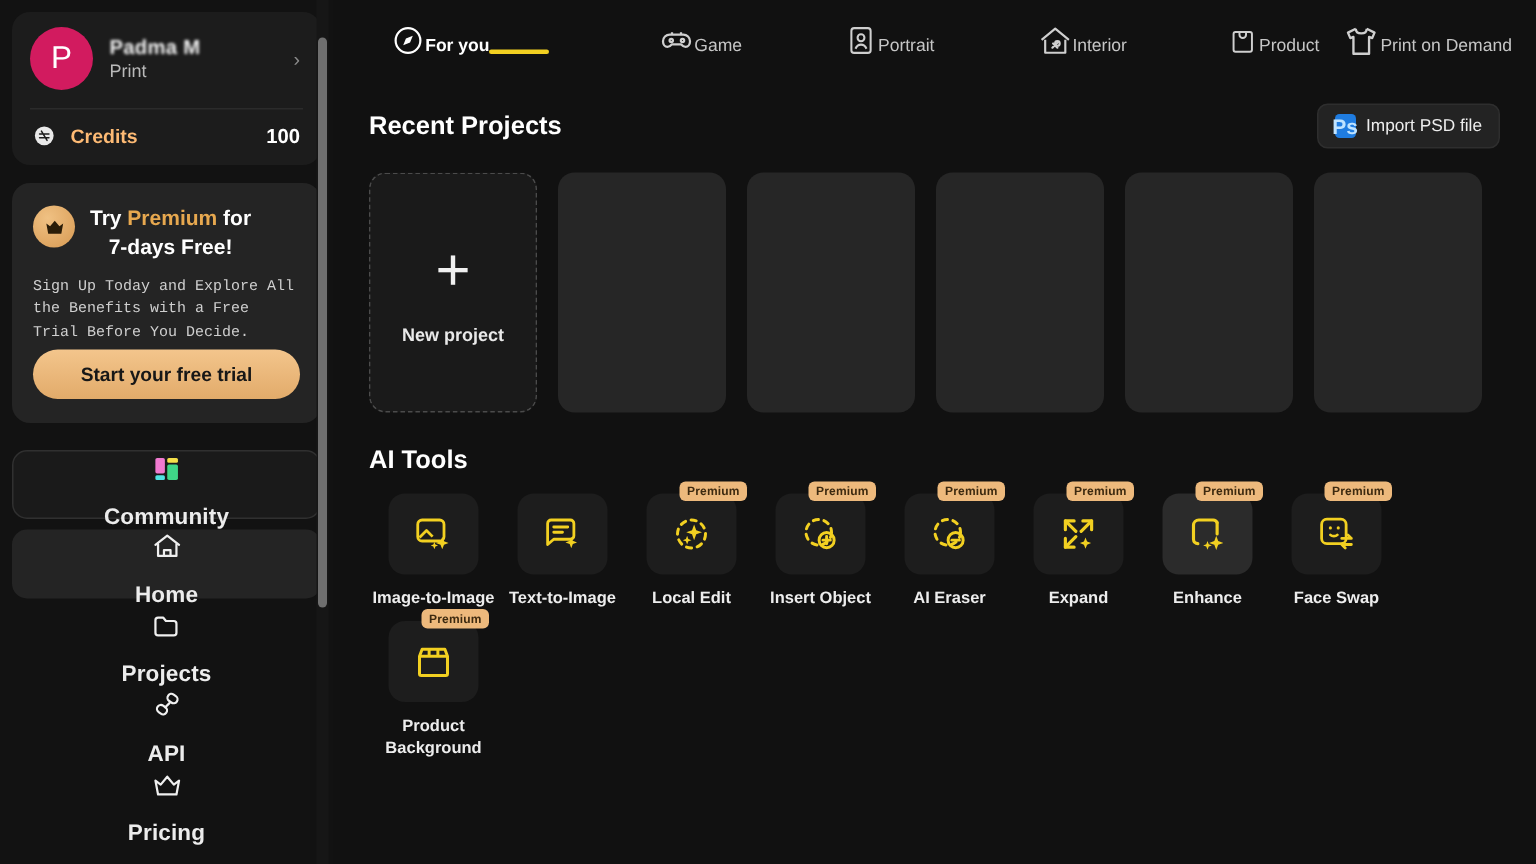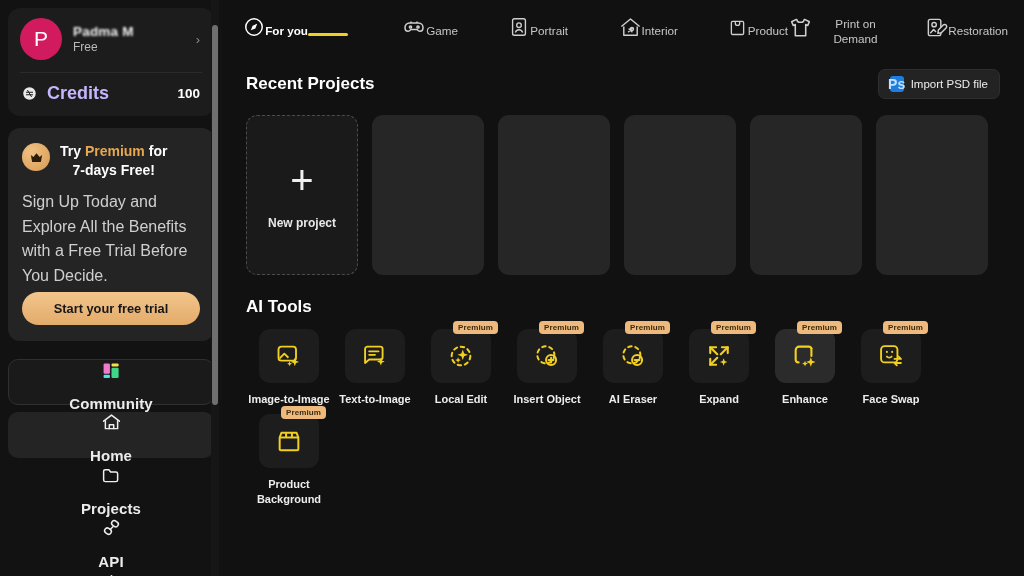"Restoration" div.tab { html: <div> <span> <svg> <rect></rect> <circle></circle> <path></path> <path></path> </svg> </span> <span>Restoration</span> </div> -> none }
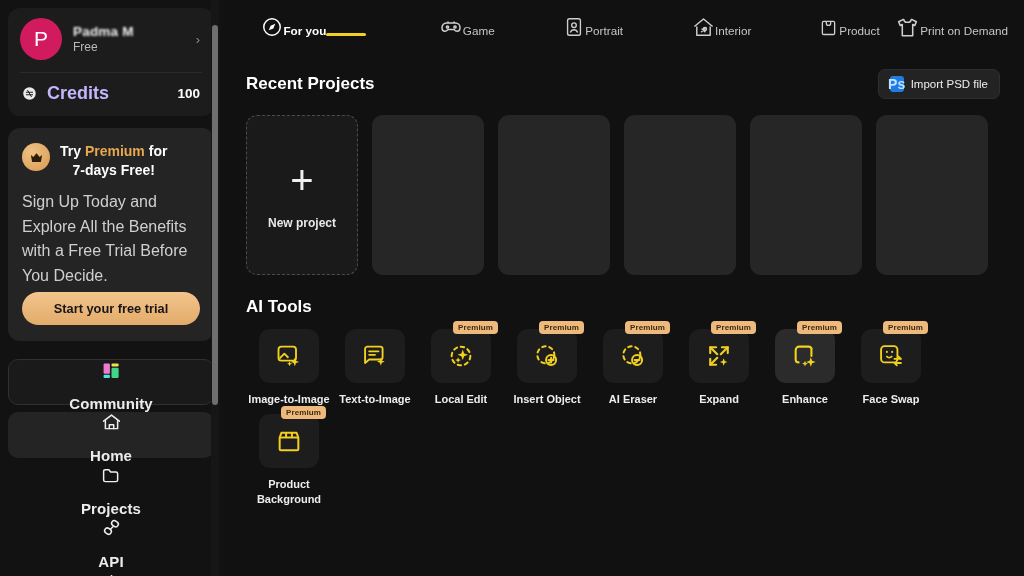"Free" div.profile-plan { text: Free -> Print }
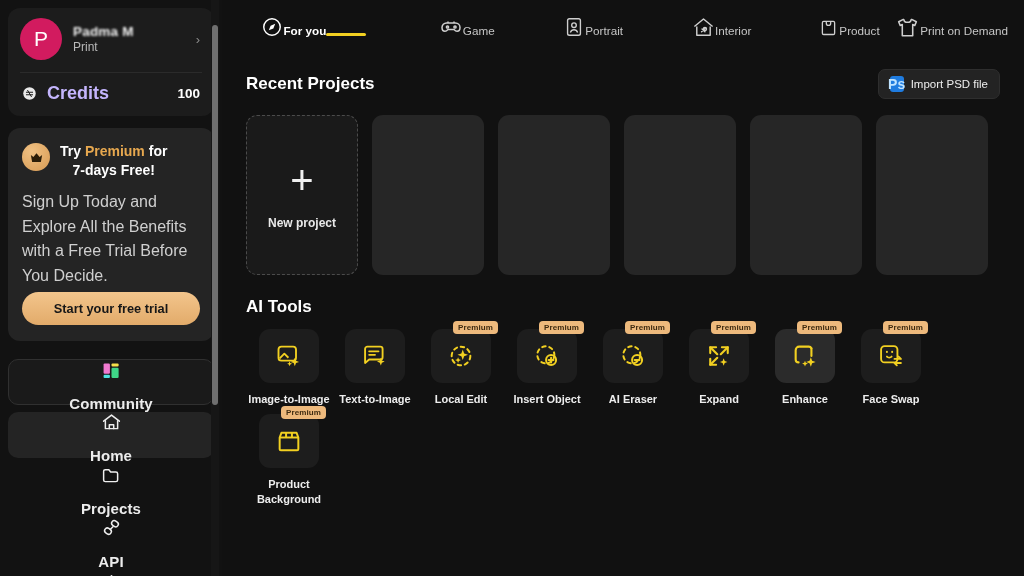"Credits" .credits-label { color: #c4b5fd -> #fdba74; font-size: 18px -> 13px }
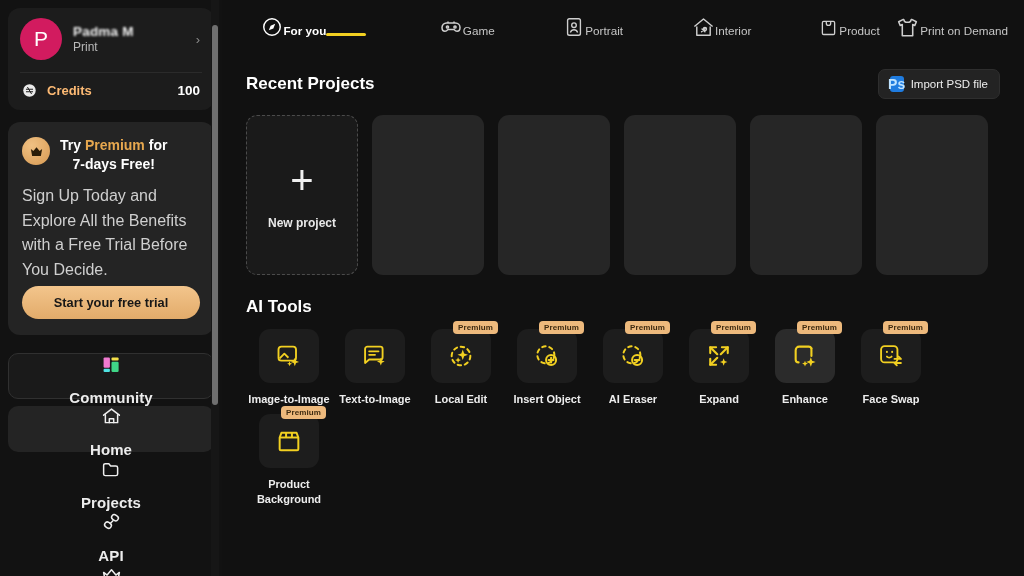"Sign Up Today and Explore" .promo-body { font-family: none -> Liberation Mono, monospace; font-size: 16px -> 10px }
